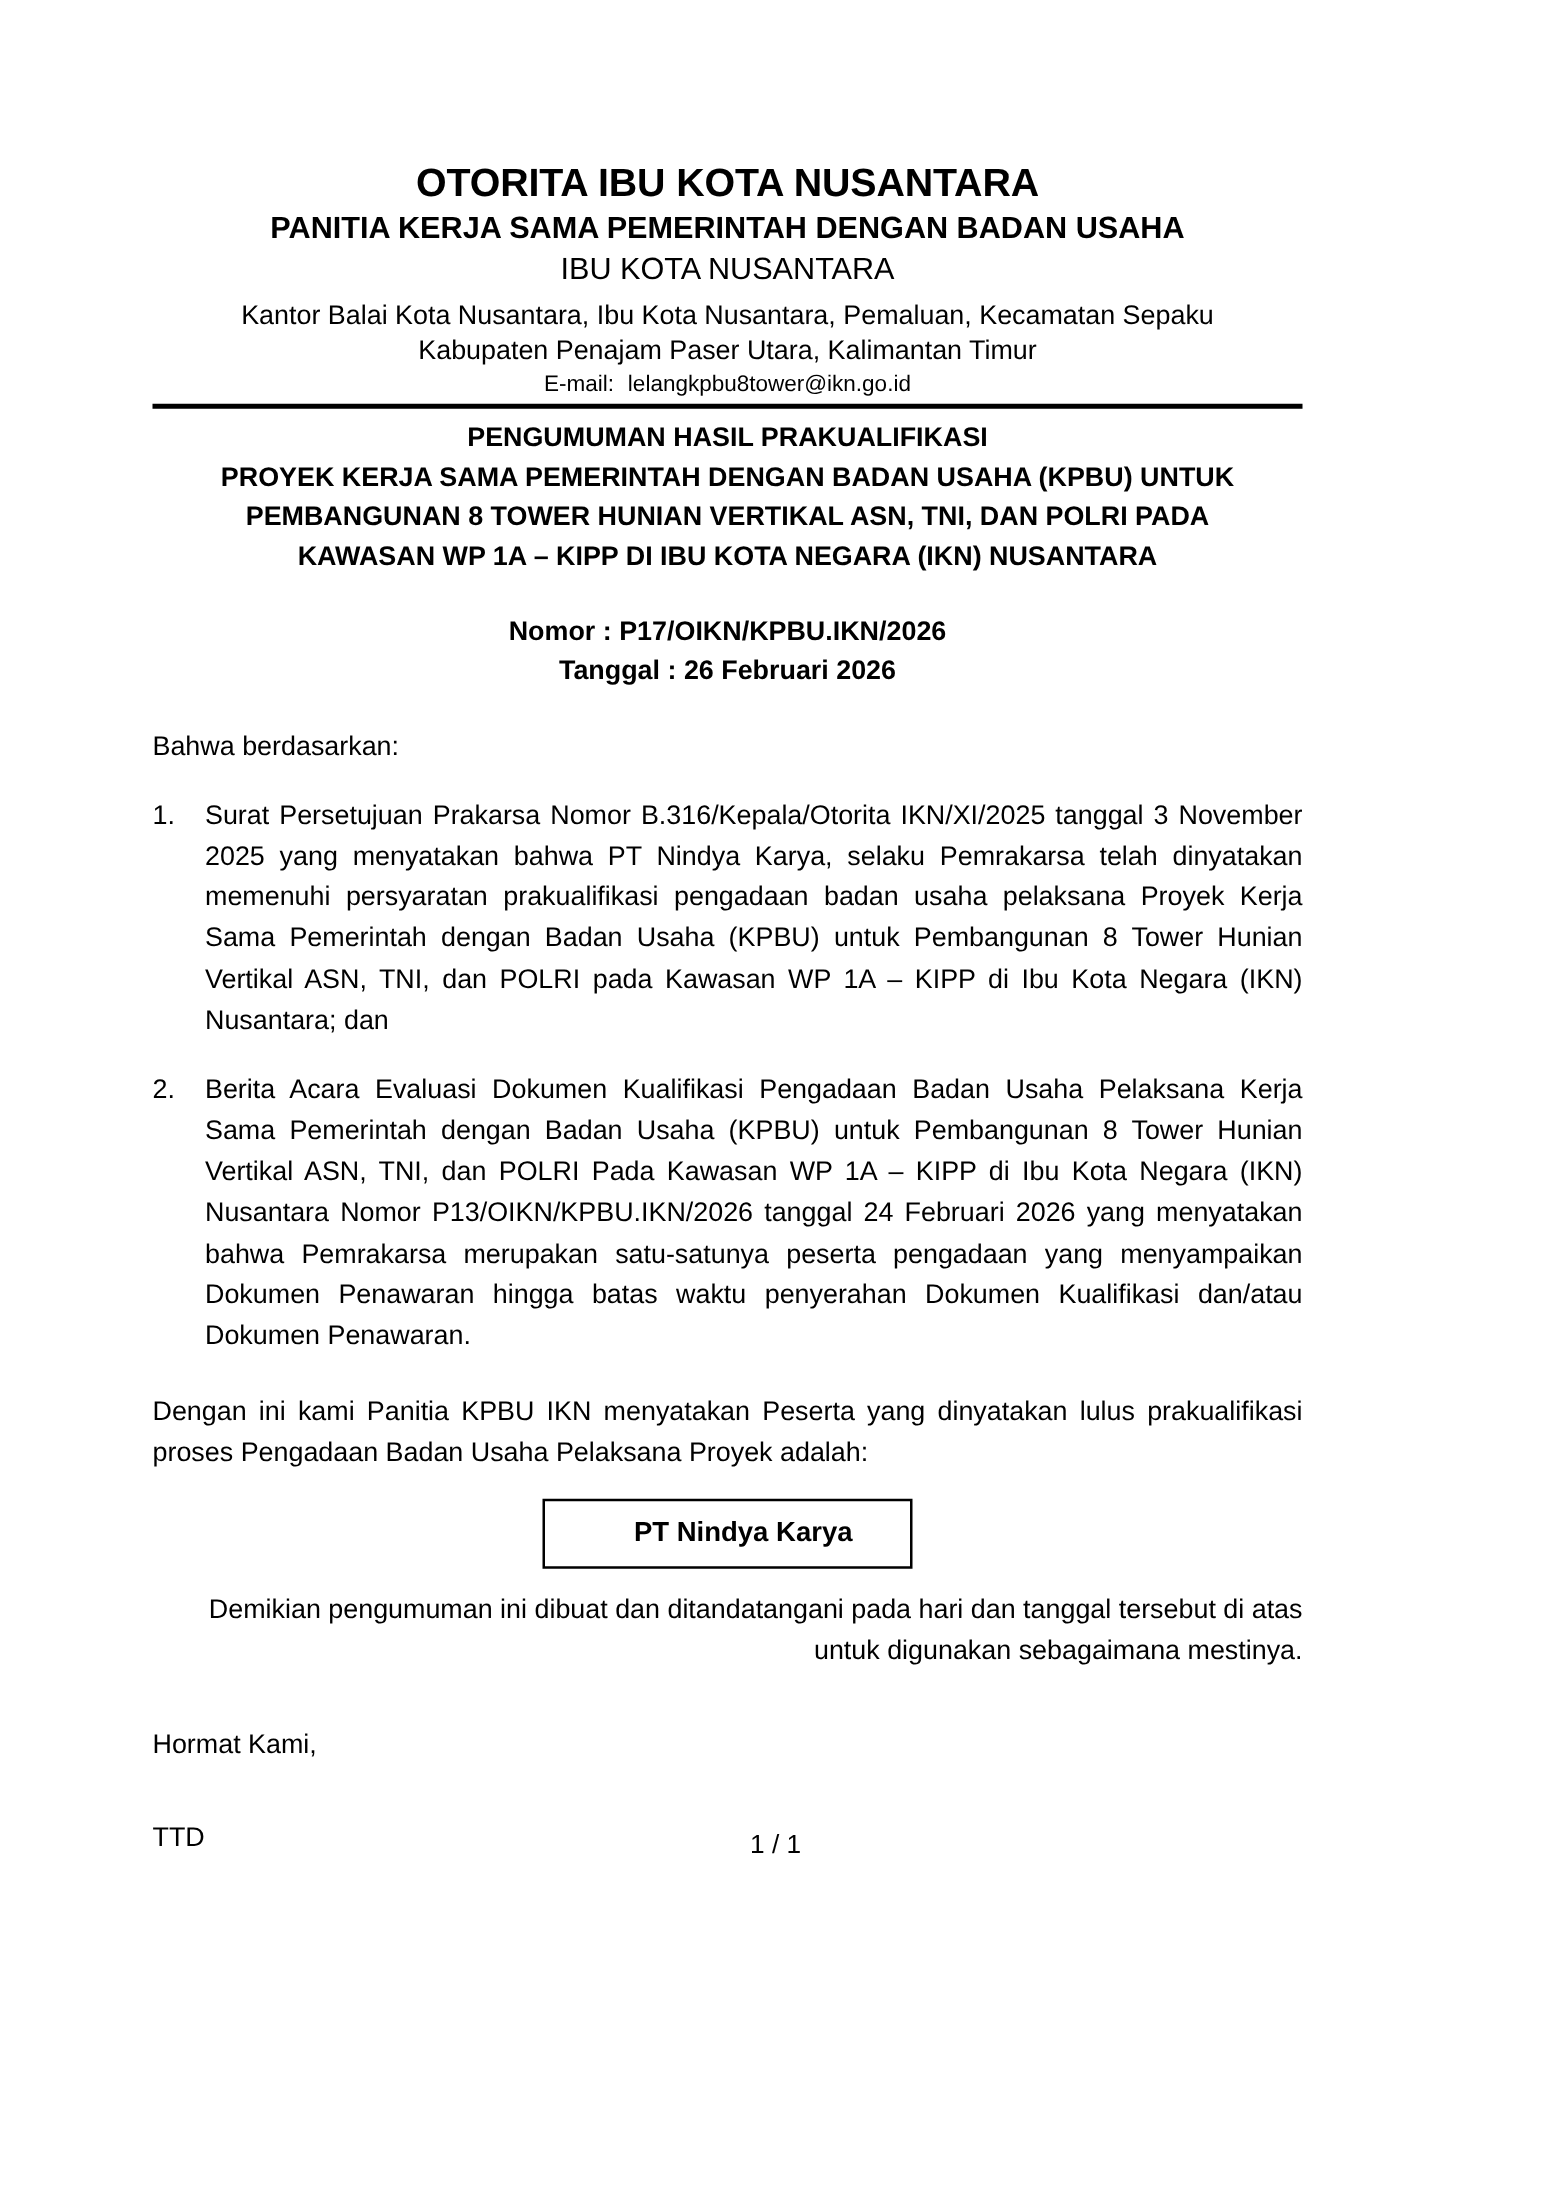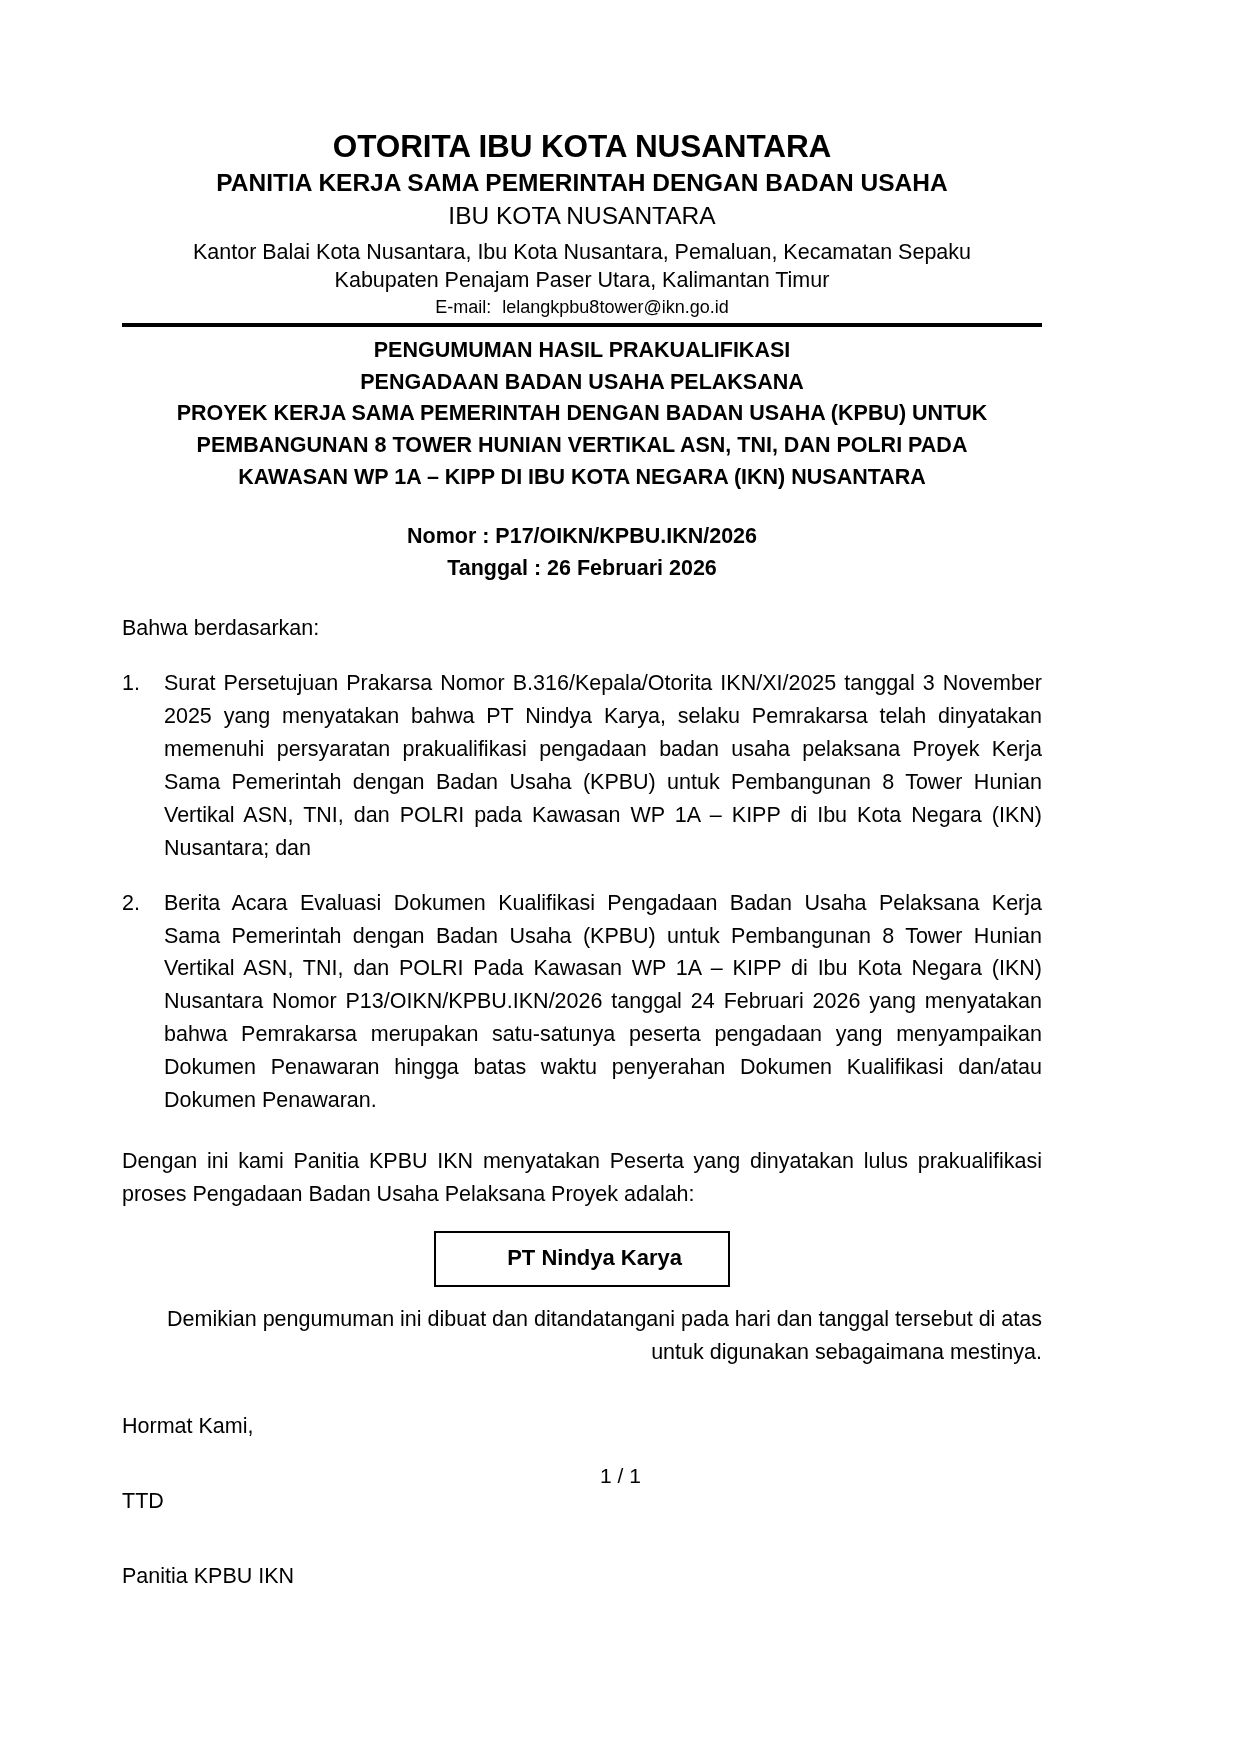"PENGADAAN BADAN USAHA PELAKSANA" div { html: <div>PENGADAAN BADAN USAHA PELAKSANA</div> -> none }
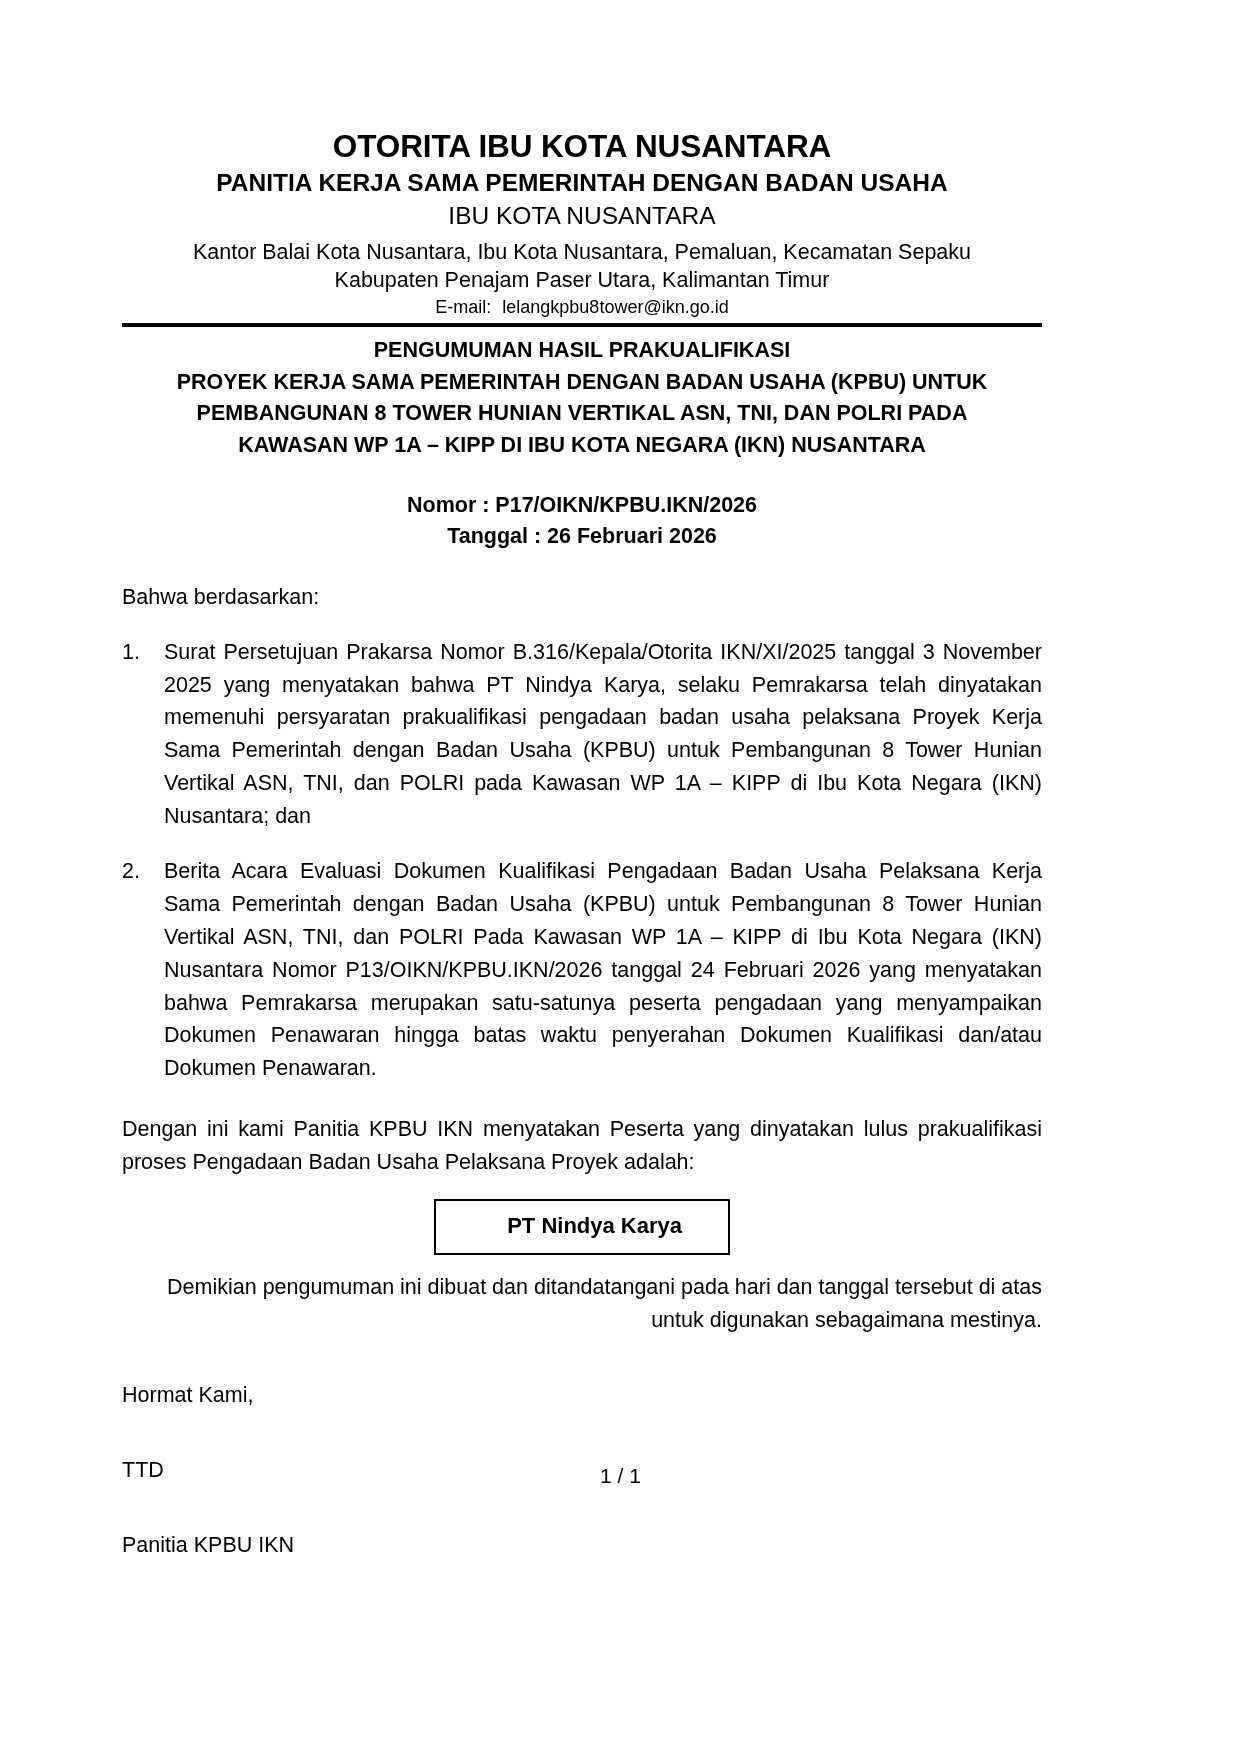"Panitia KPBU IKN" div.sig-line { html: <div>Panitia KPBU IKN</div> -> none }
